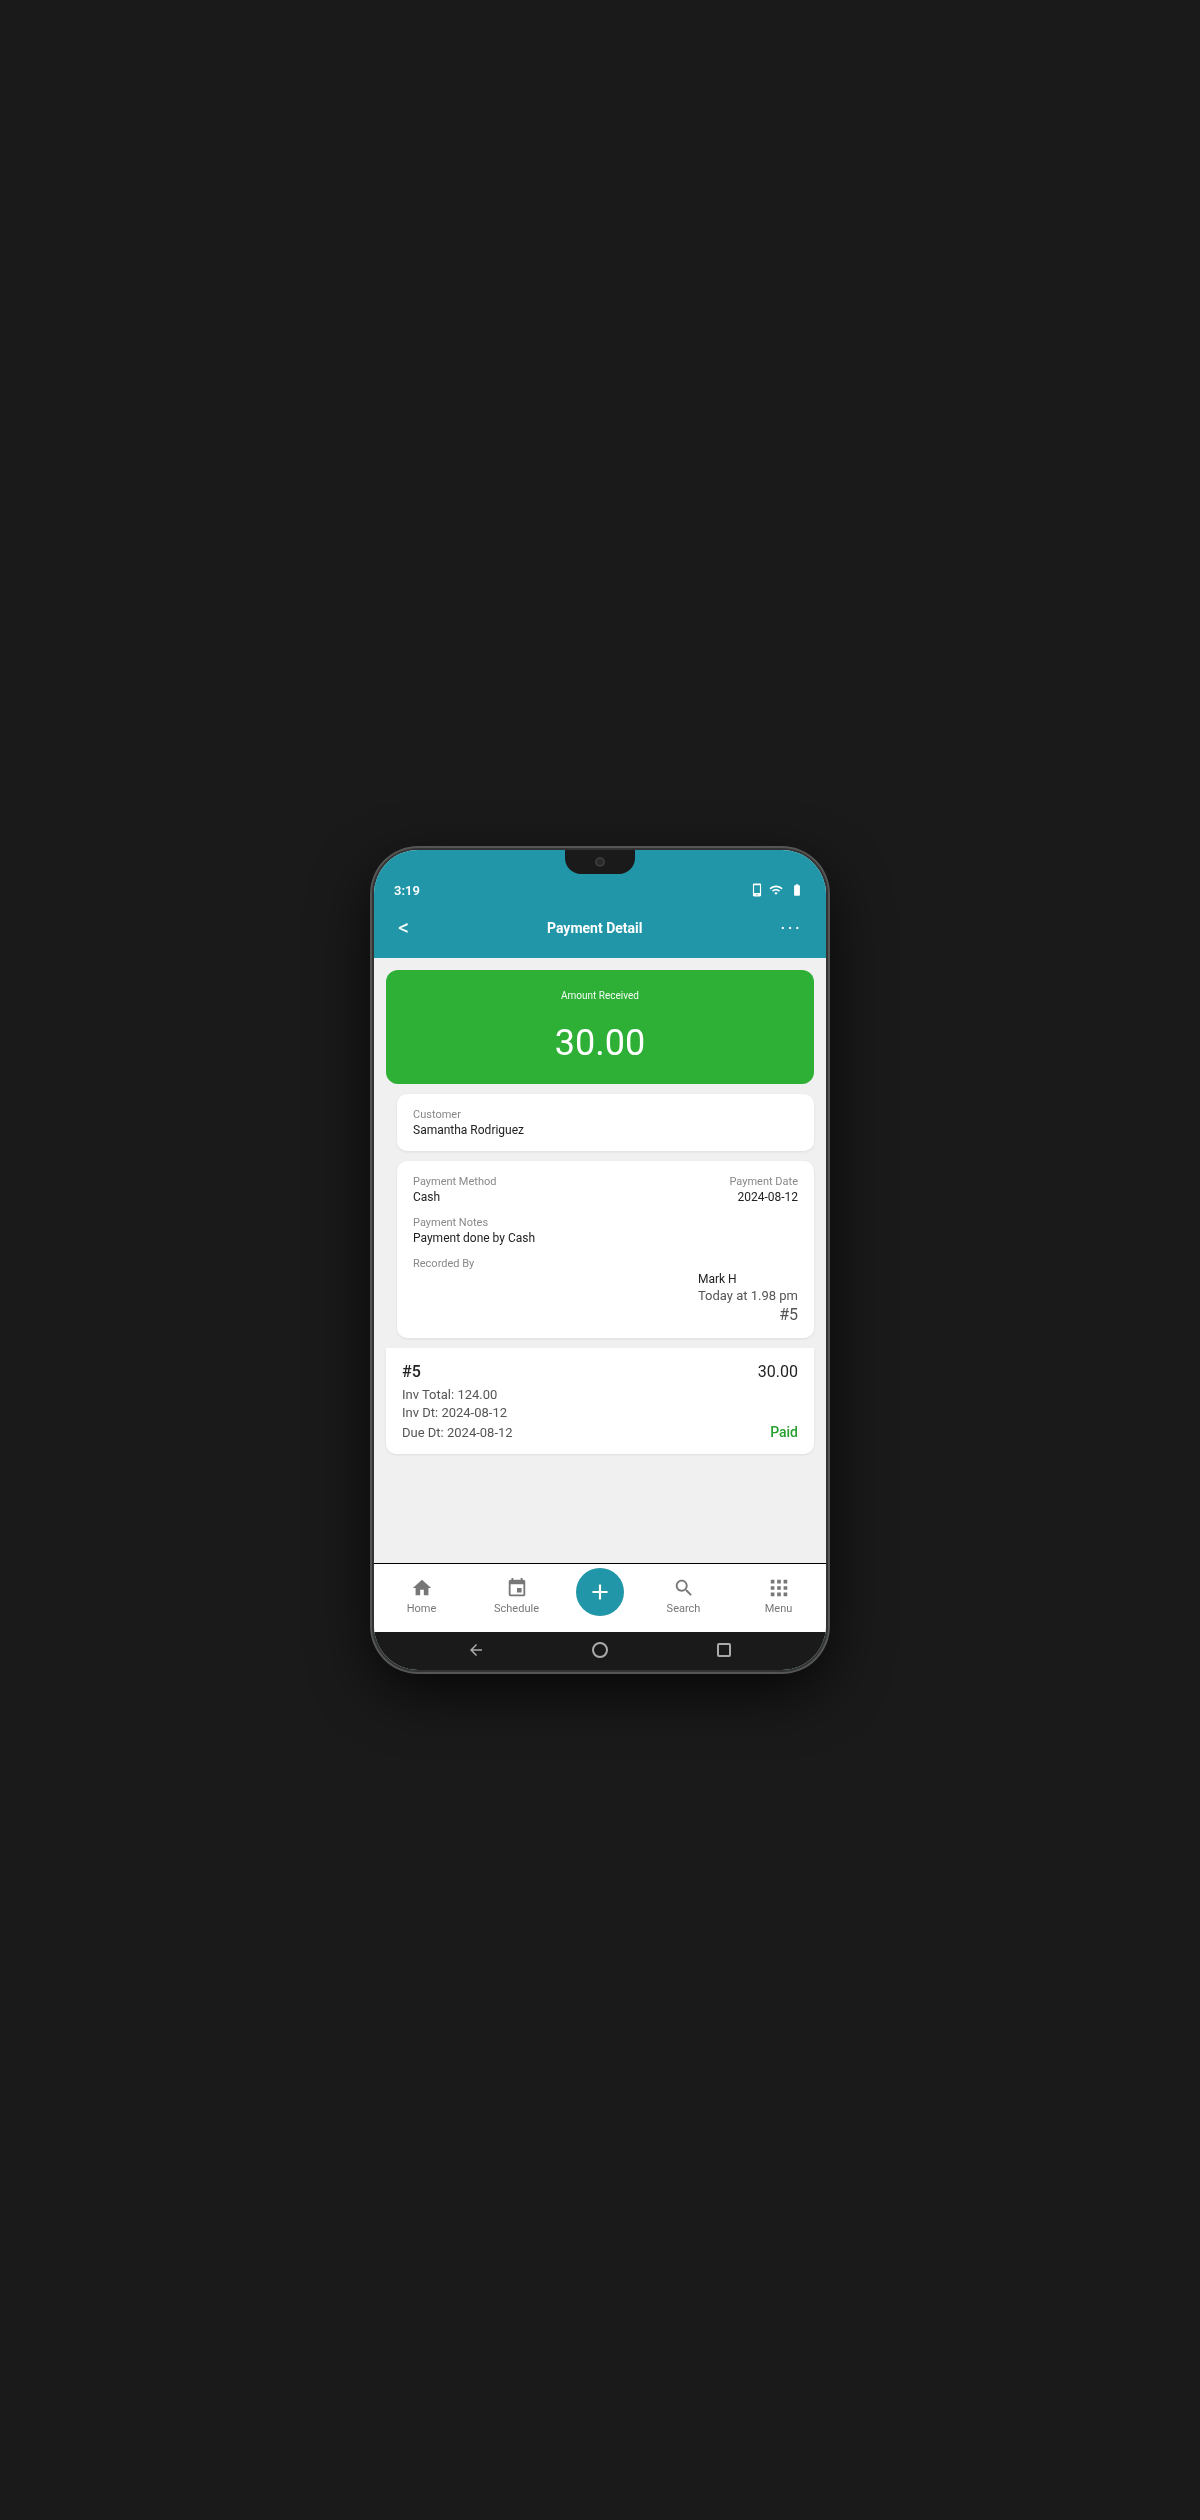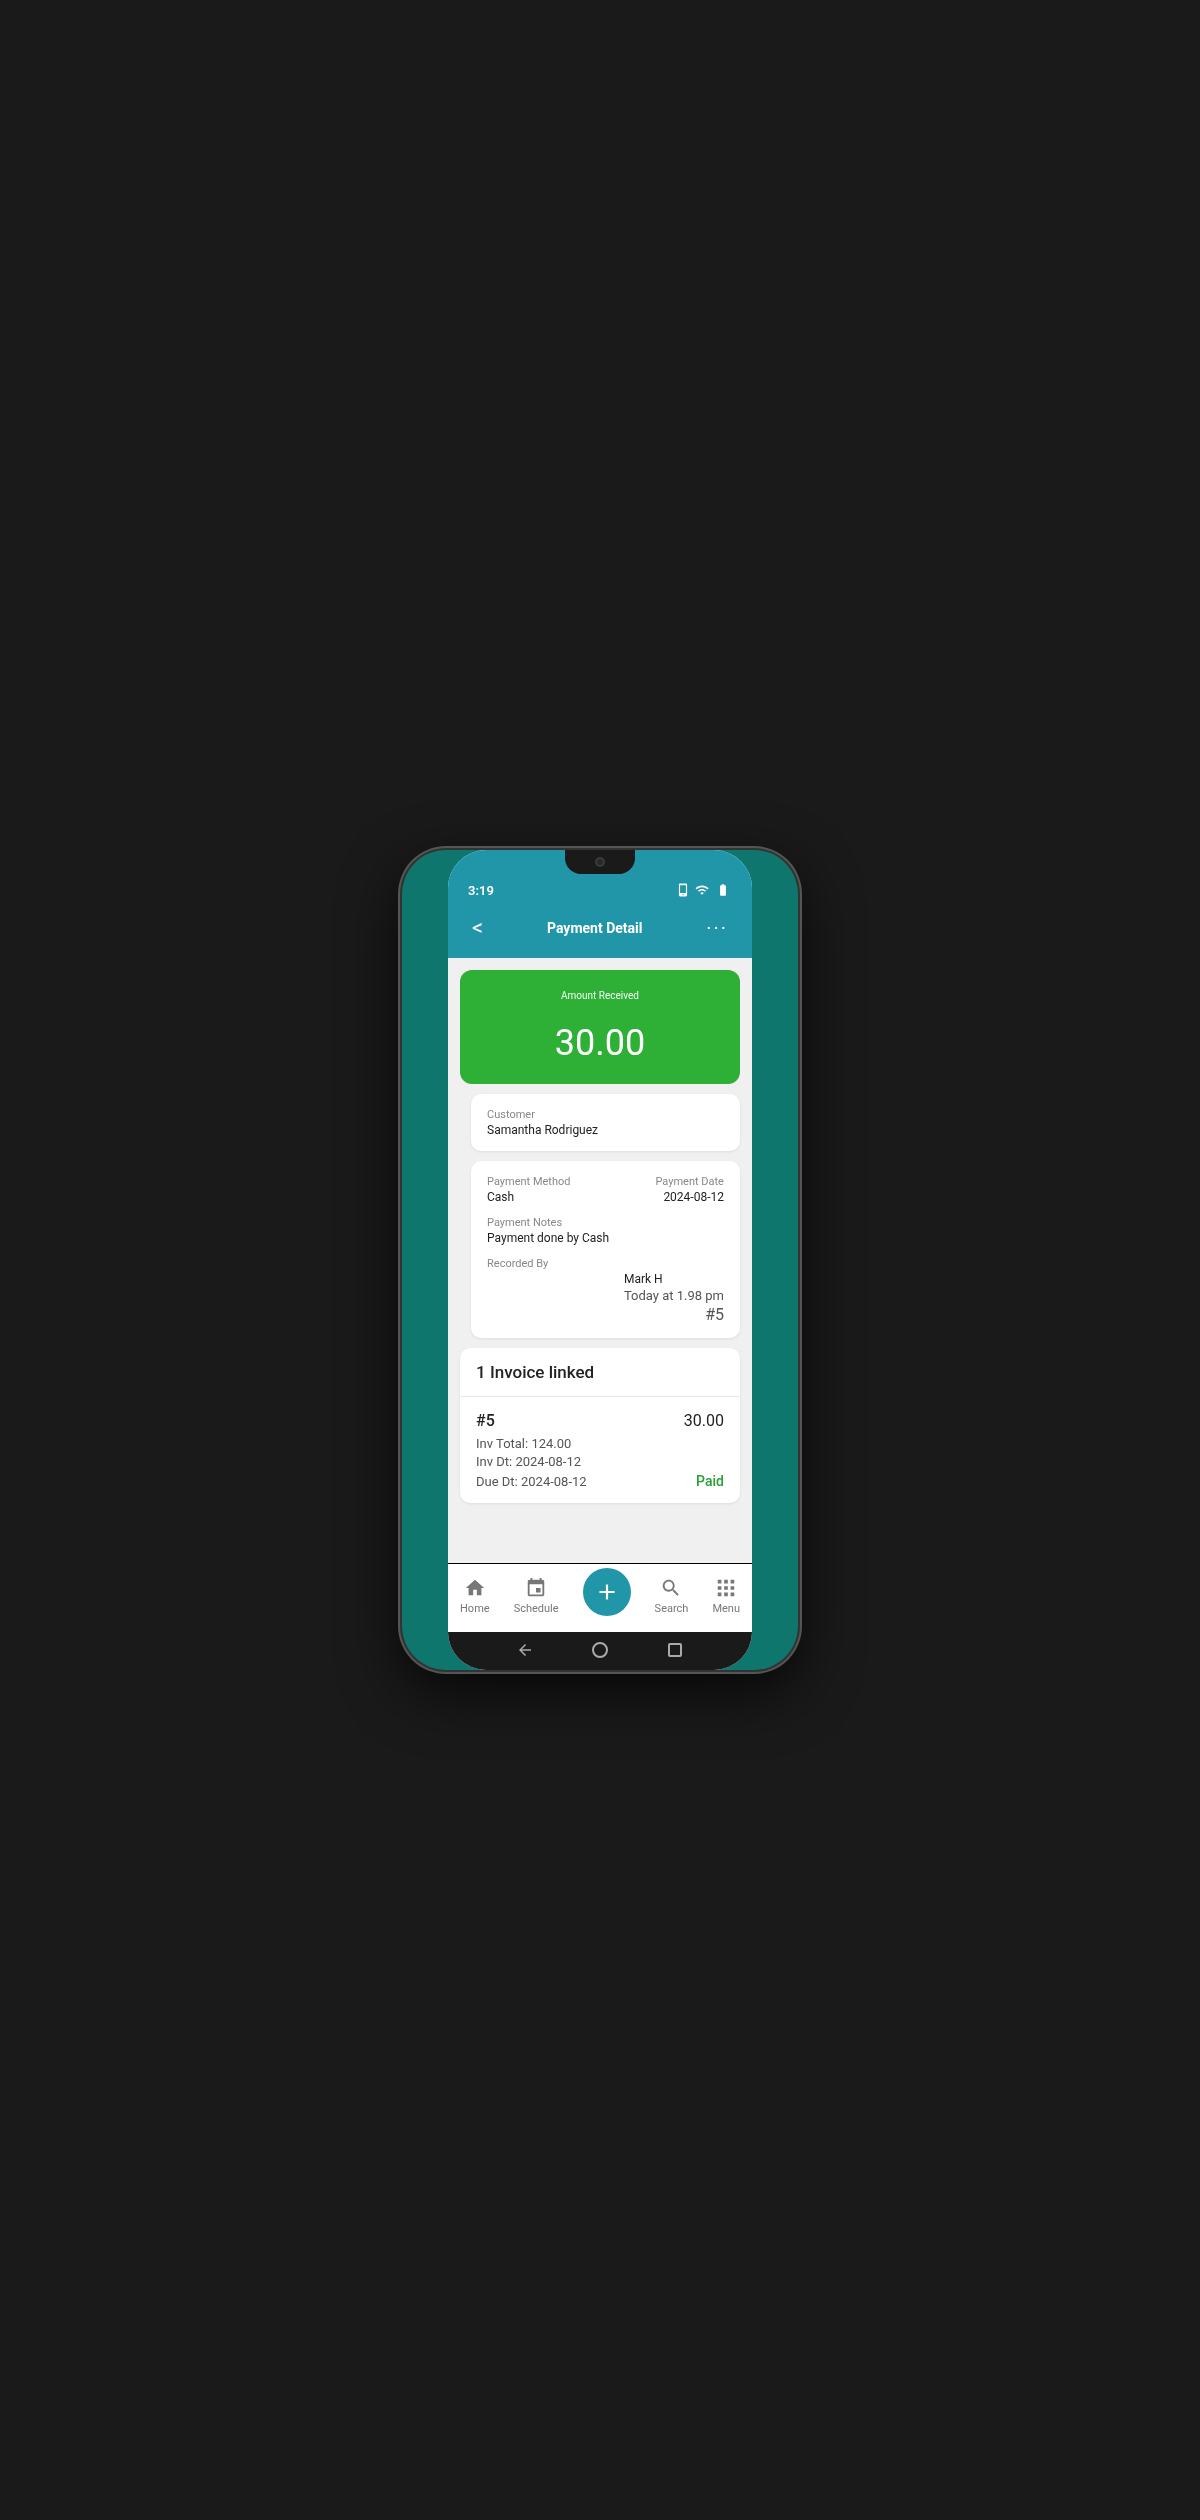"3:19" .phone-frame { align-items: center -> none; width: 396px -> 452px }
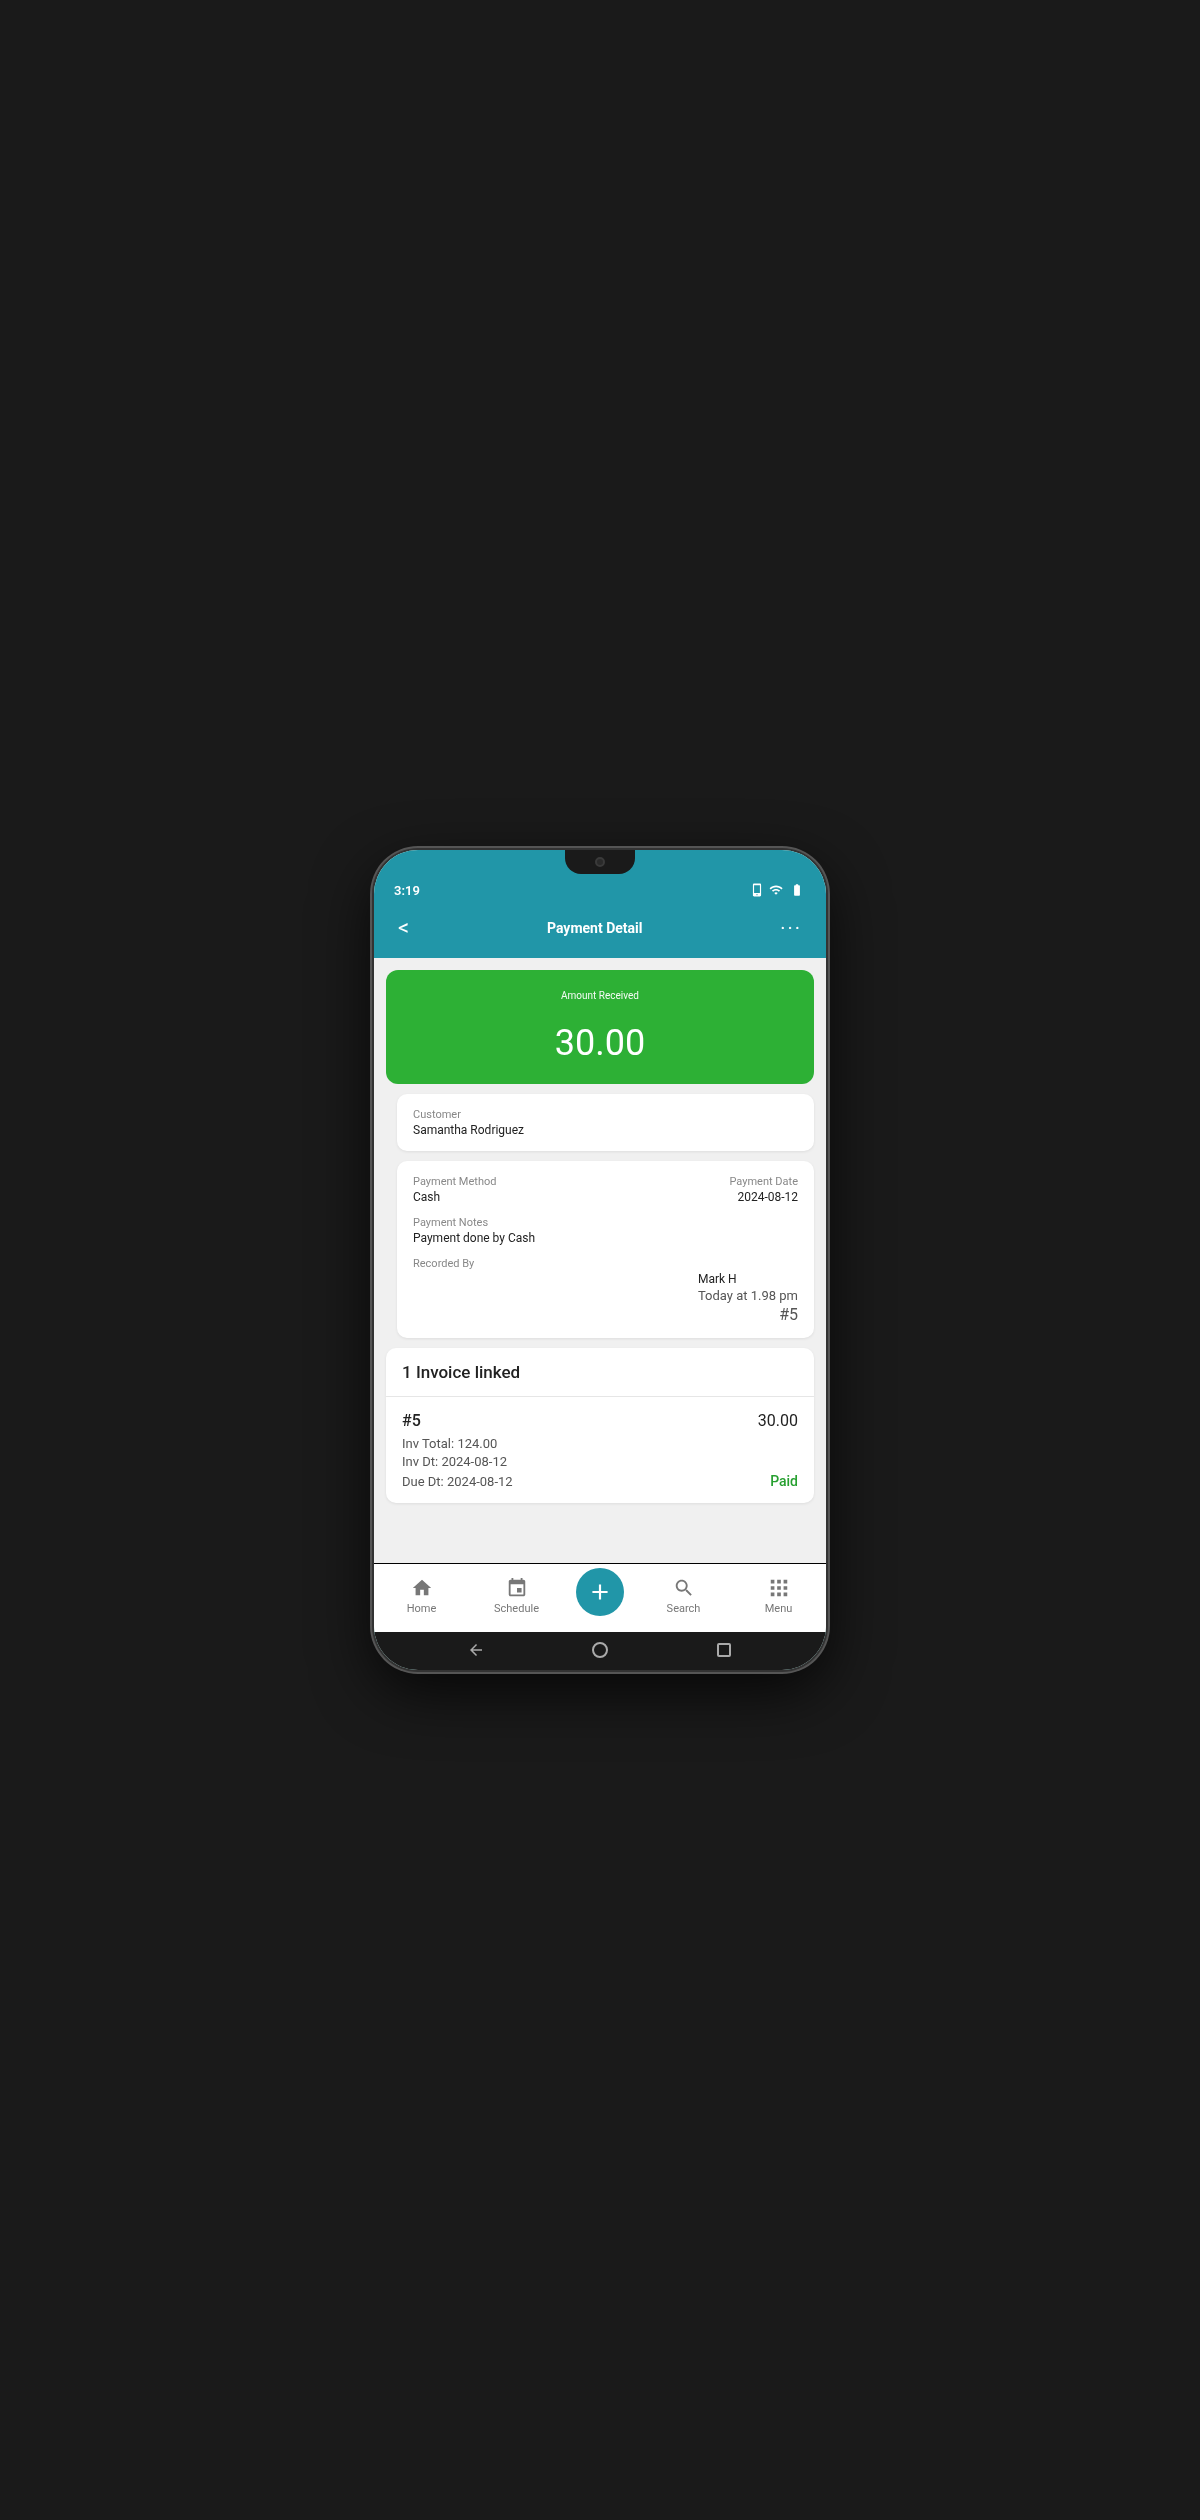"1 Invoice linked" div.invoice-header { html: <div> <span>1 Invoice linked</span> </div> -> none }
